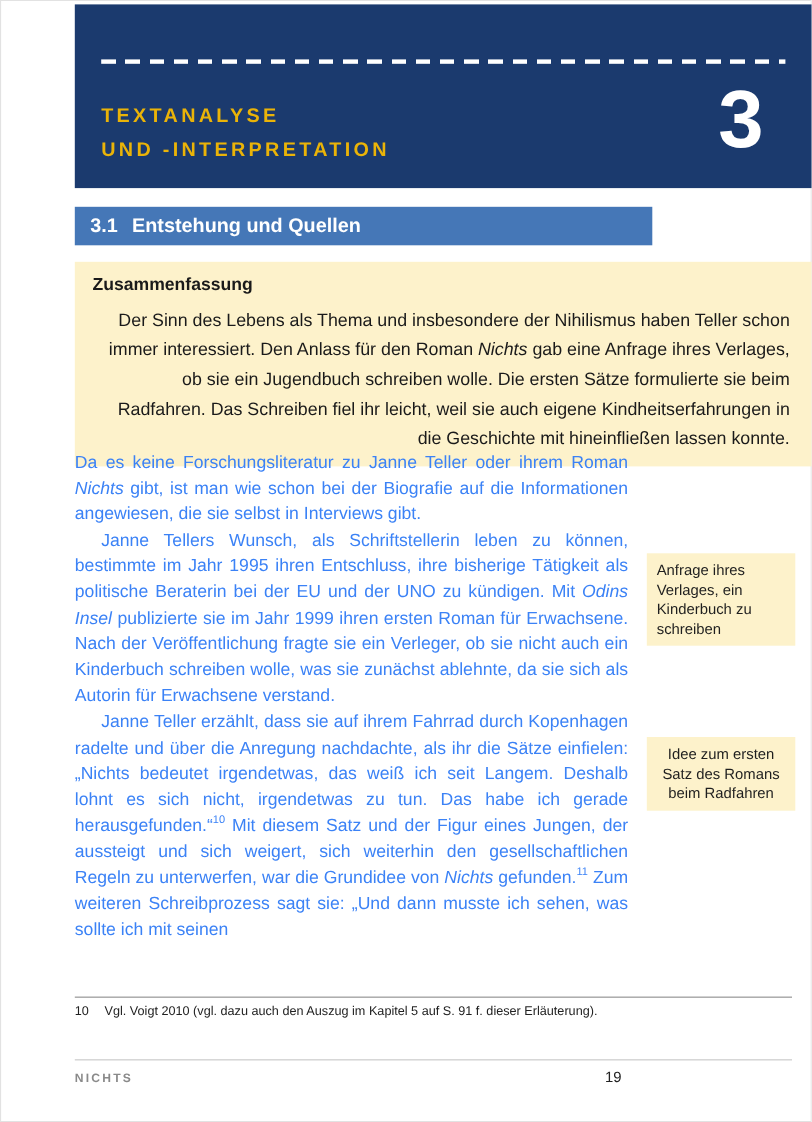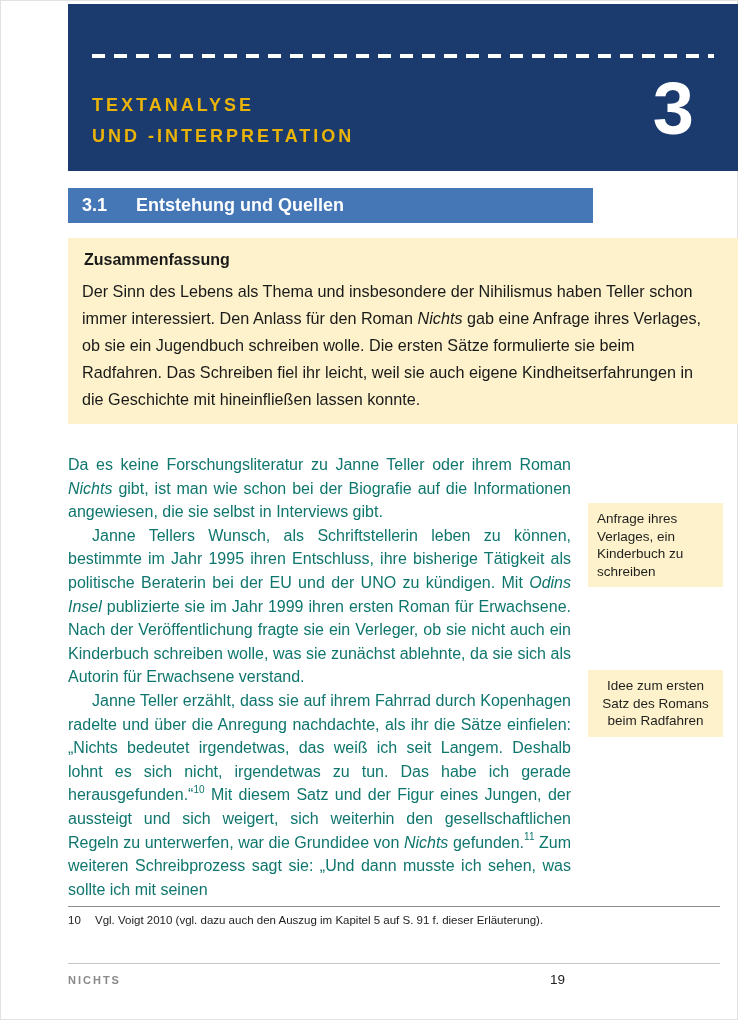"3.1" .sec-num { margin-right: 29px -> 13px }
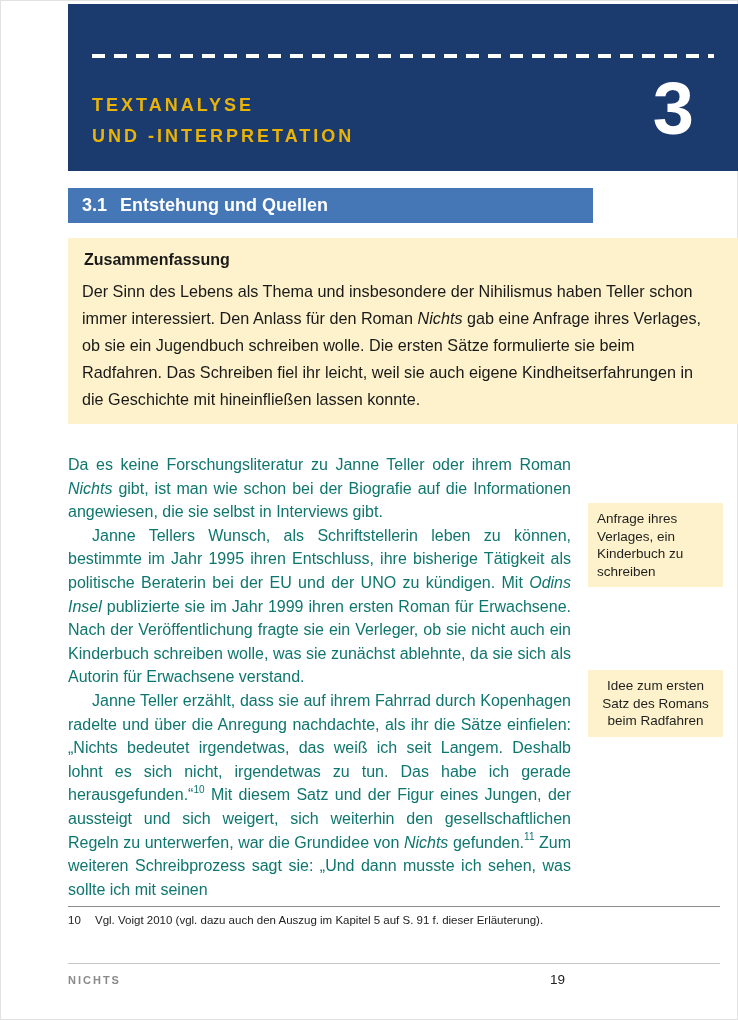"Der Sinn des Lebens als" .summary p { text-align: left -> right }
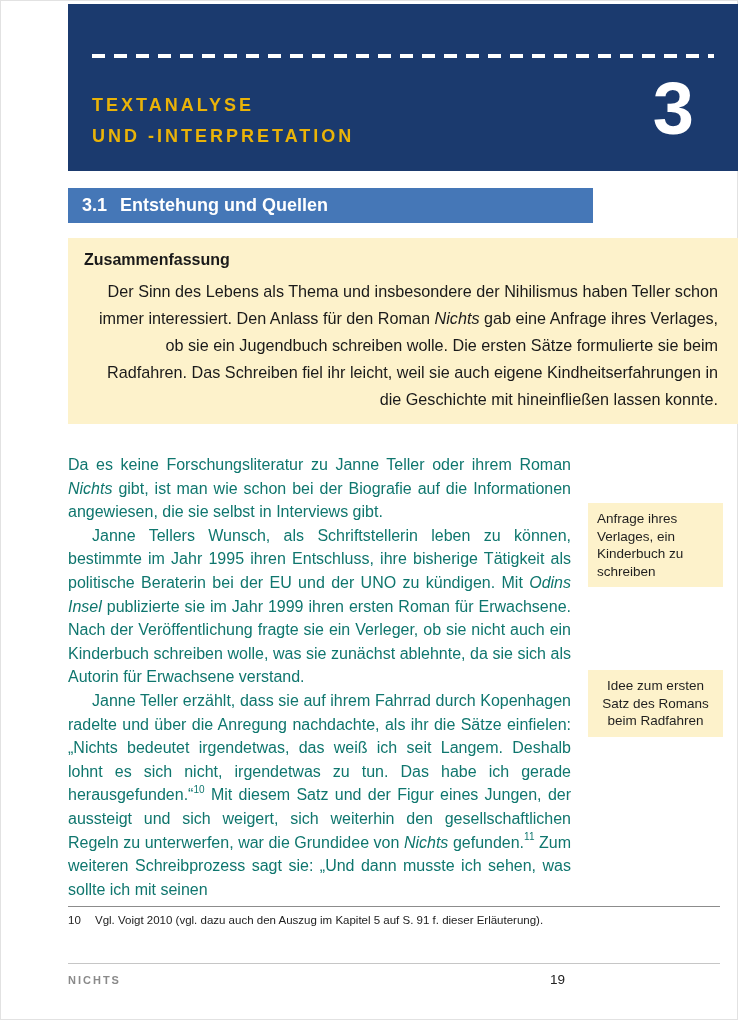"Da es keine Forschungsliteratur zu" .body-text { color: #0f766e -> #3b82f6; top: 453px -> 409px }
